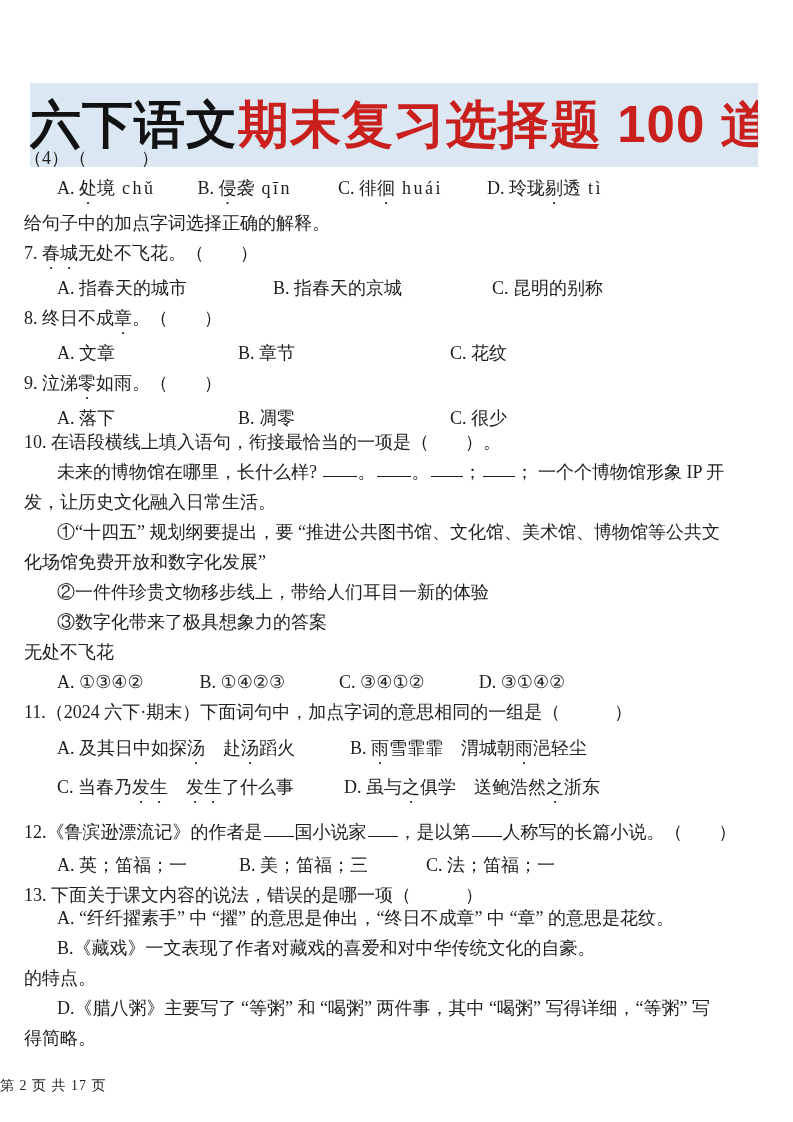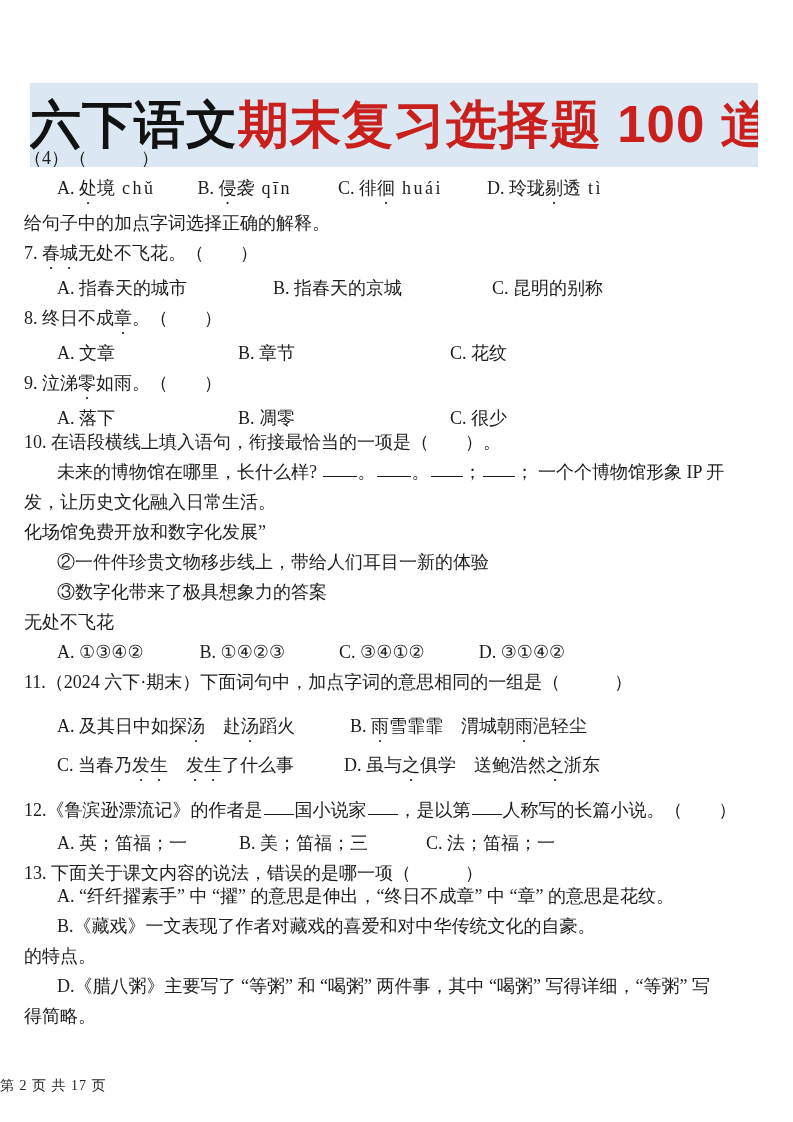"①“十四五” 规划纲要提出，要 “推进公共图书馆、文化馆、美术馆、博物馆等公共文" div.line { html: none -> <div><span>①“十四五” 规划纲要提出，要 “推进公共图书馆、文化馆、美术馆、博物馆等公共文</span></div> }
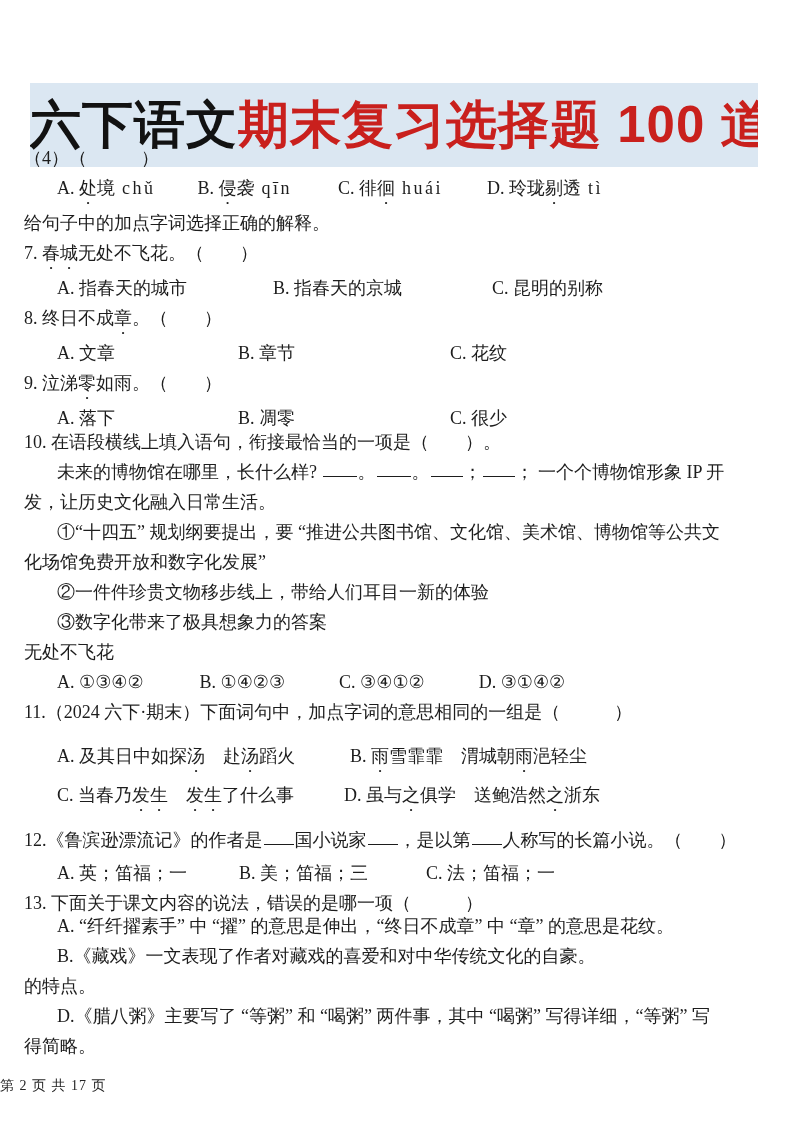"A. 及其日中如探汤 赴汤蹈火 B. 雨雪霏霏" div.line { margin-top: 14px -> 6px }
